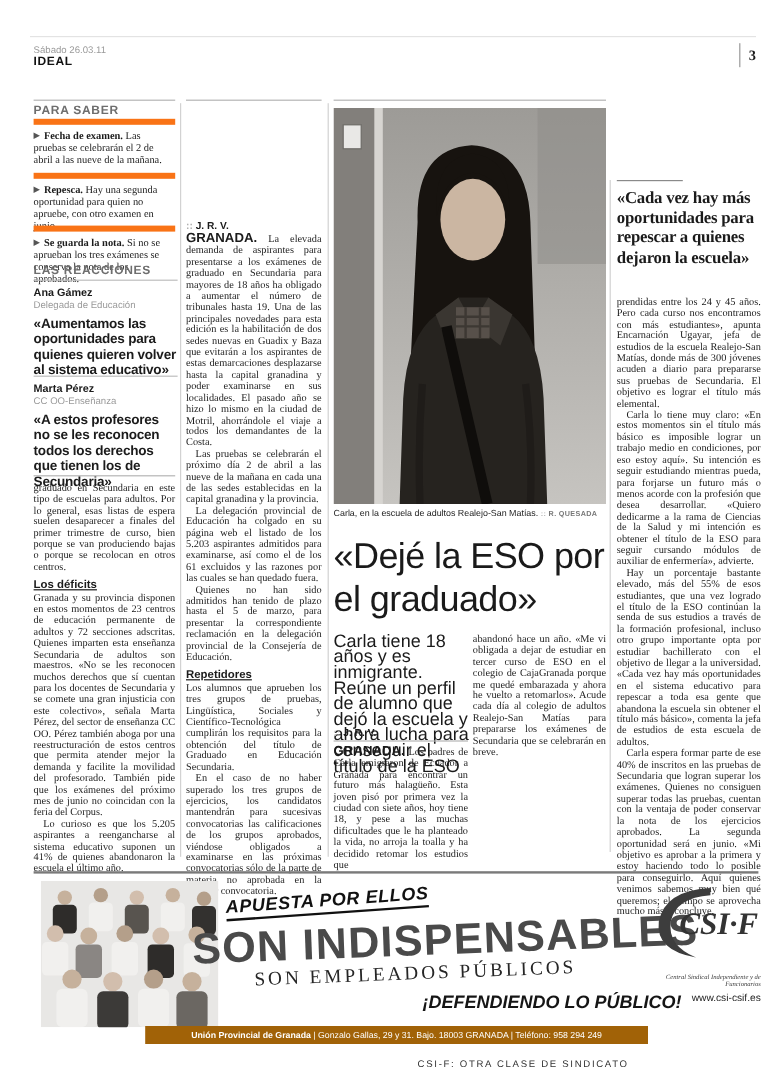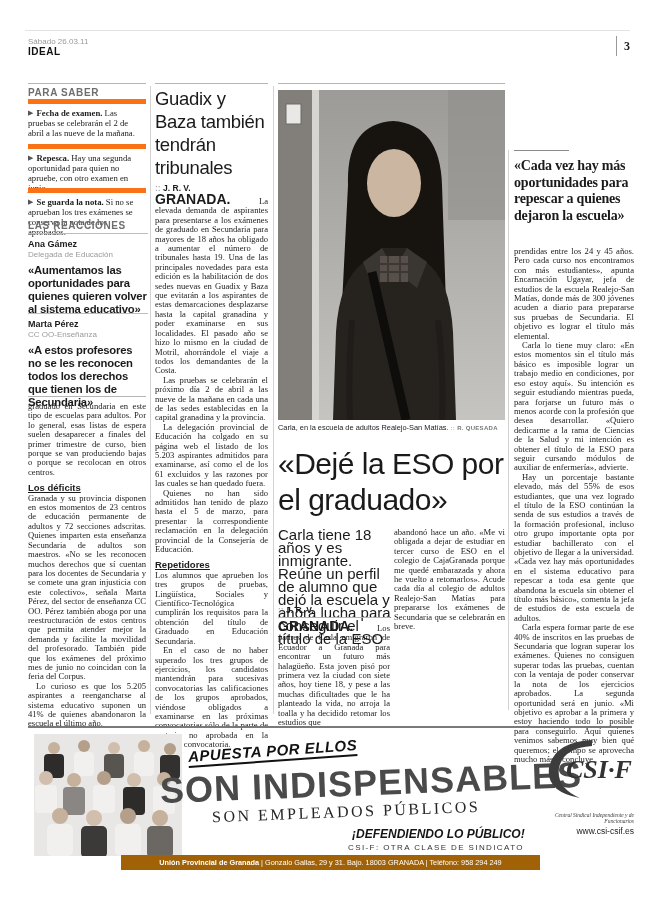"Guadix y Baza también tendrán" div.abs { html: <div>Guadix y Baza también tendrán tribunales</div> -> none }
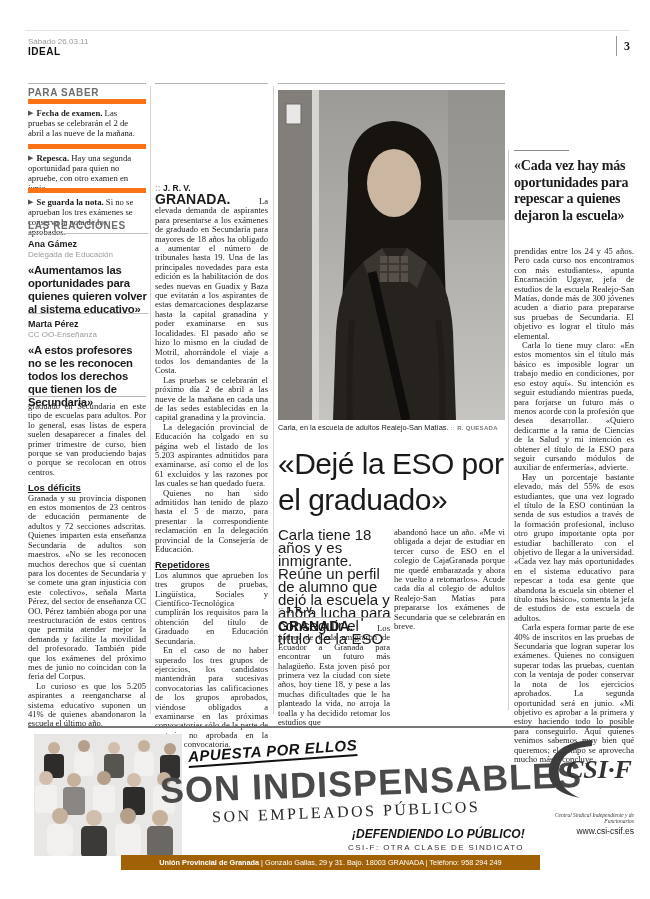"GRANADA." .dateline { font-size: 14px -> 11px }
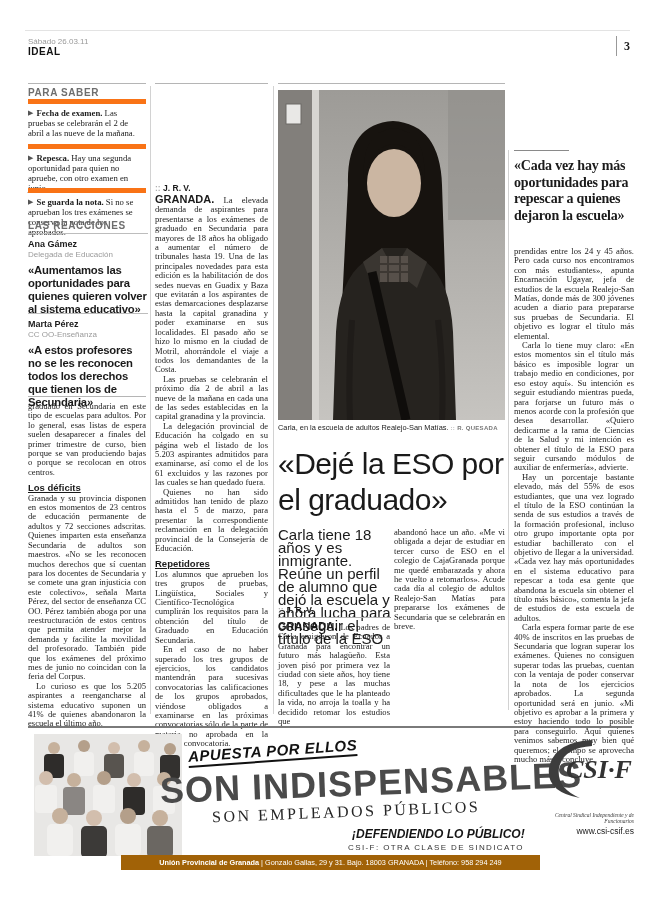"¡DEFENDIENDO LO PÚBLICO!" .ad-slogan { font-size: 12px -> 15px }
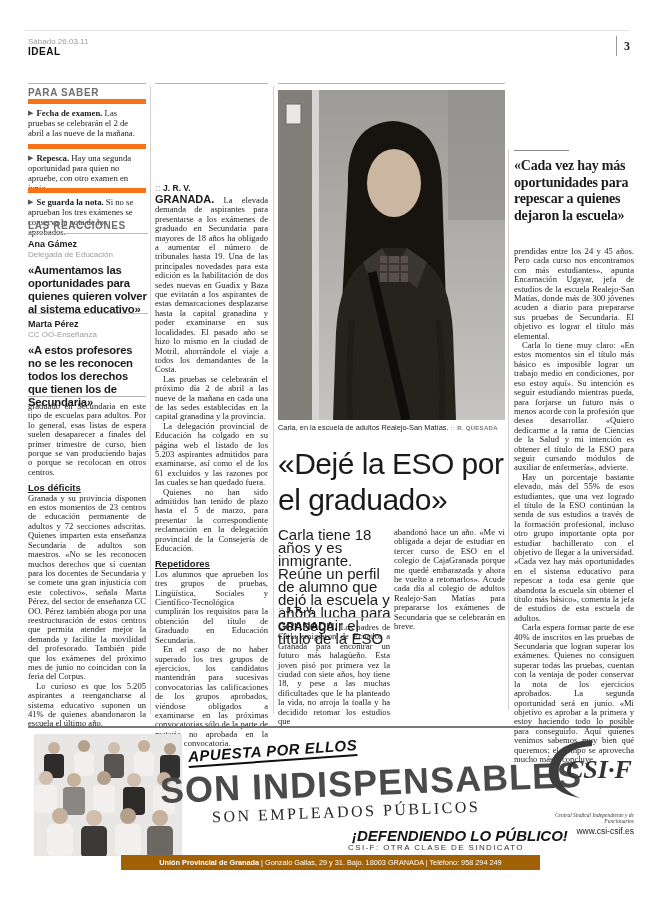"CSI-F: OTRA CLASE DE SINDICATO" div.abs { top: 843px -> 882px }
